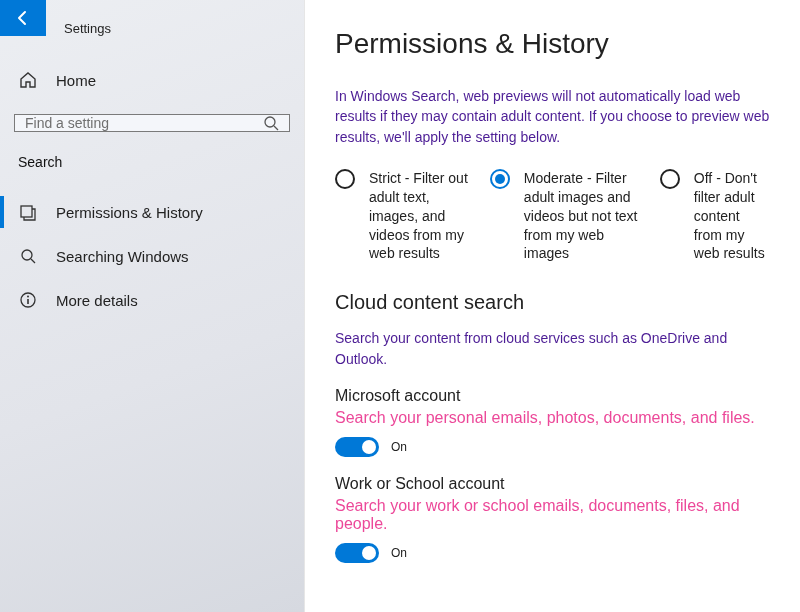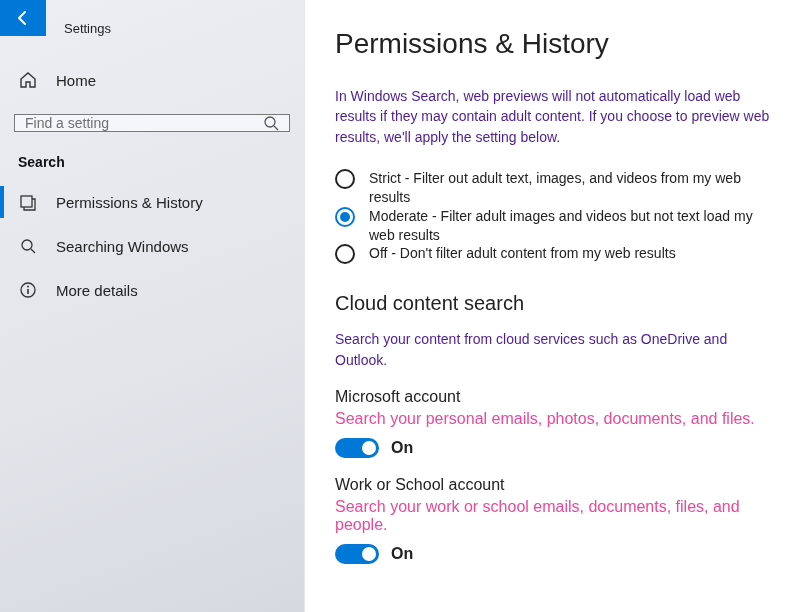"Search" .section-label { font-weight: 700 -> 400; margin: 22px 18px 10px 18px -> 22px 18px 20px 18px }
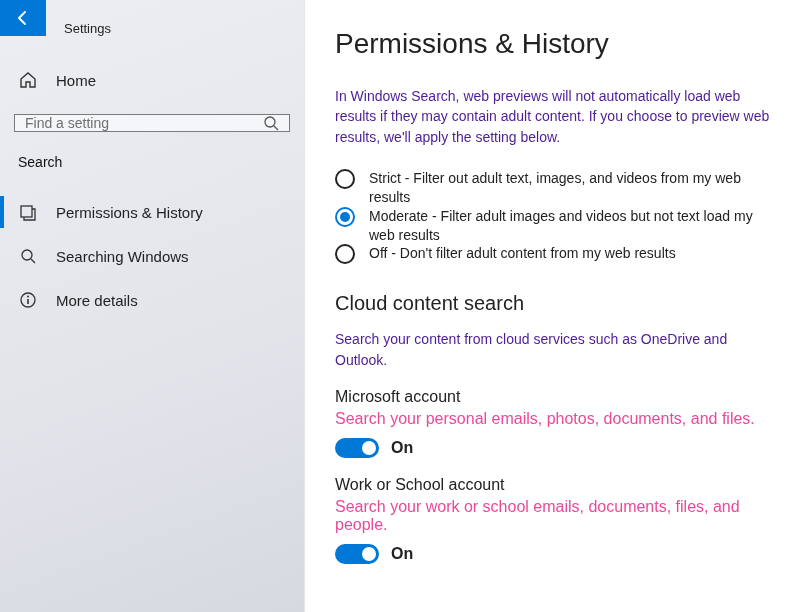"Strict - Filter out adult" .radio-group { flex-direction: column -> row; gap: 0 -> 9px }
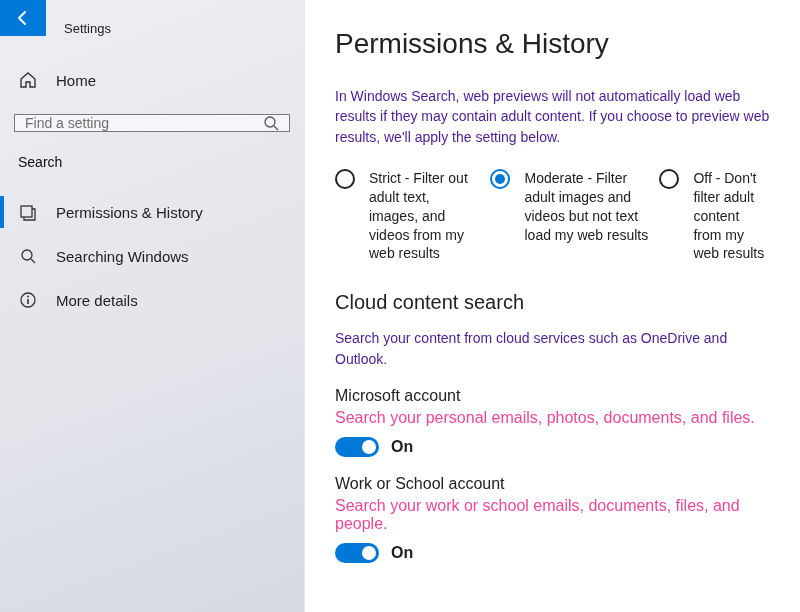"Moderate - Filter adult images" span.radio-label { text: load my web results -> from my web images }
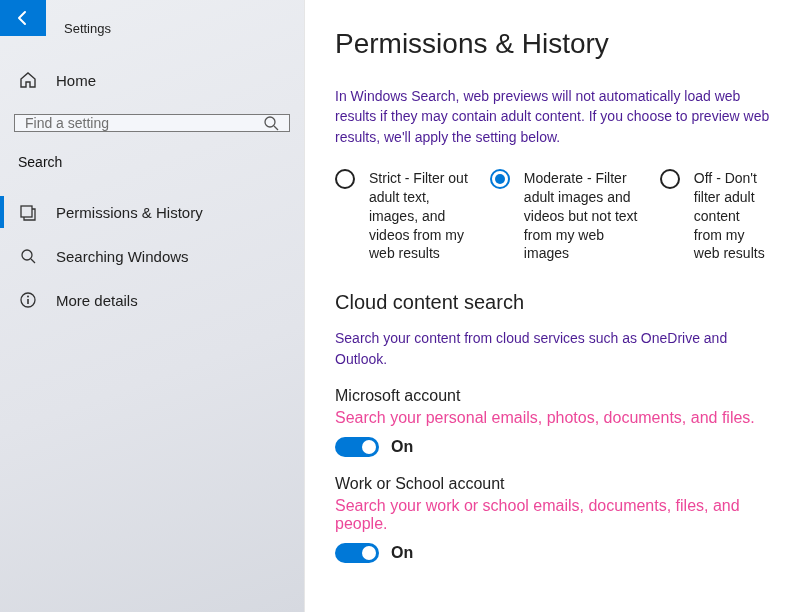"On" .toggle-label { font-size: 16px -> 12px; font-weight: bold -> none }
